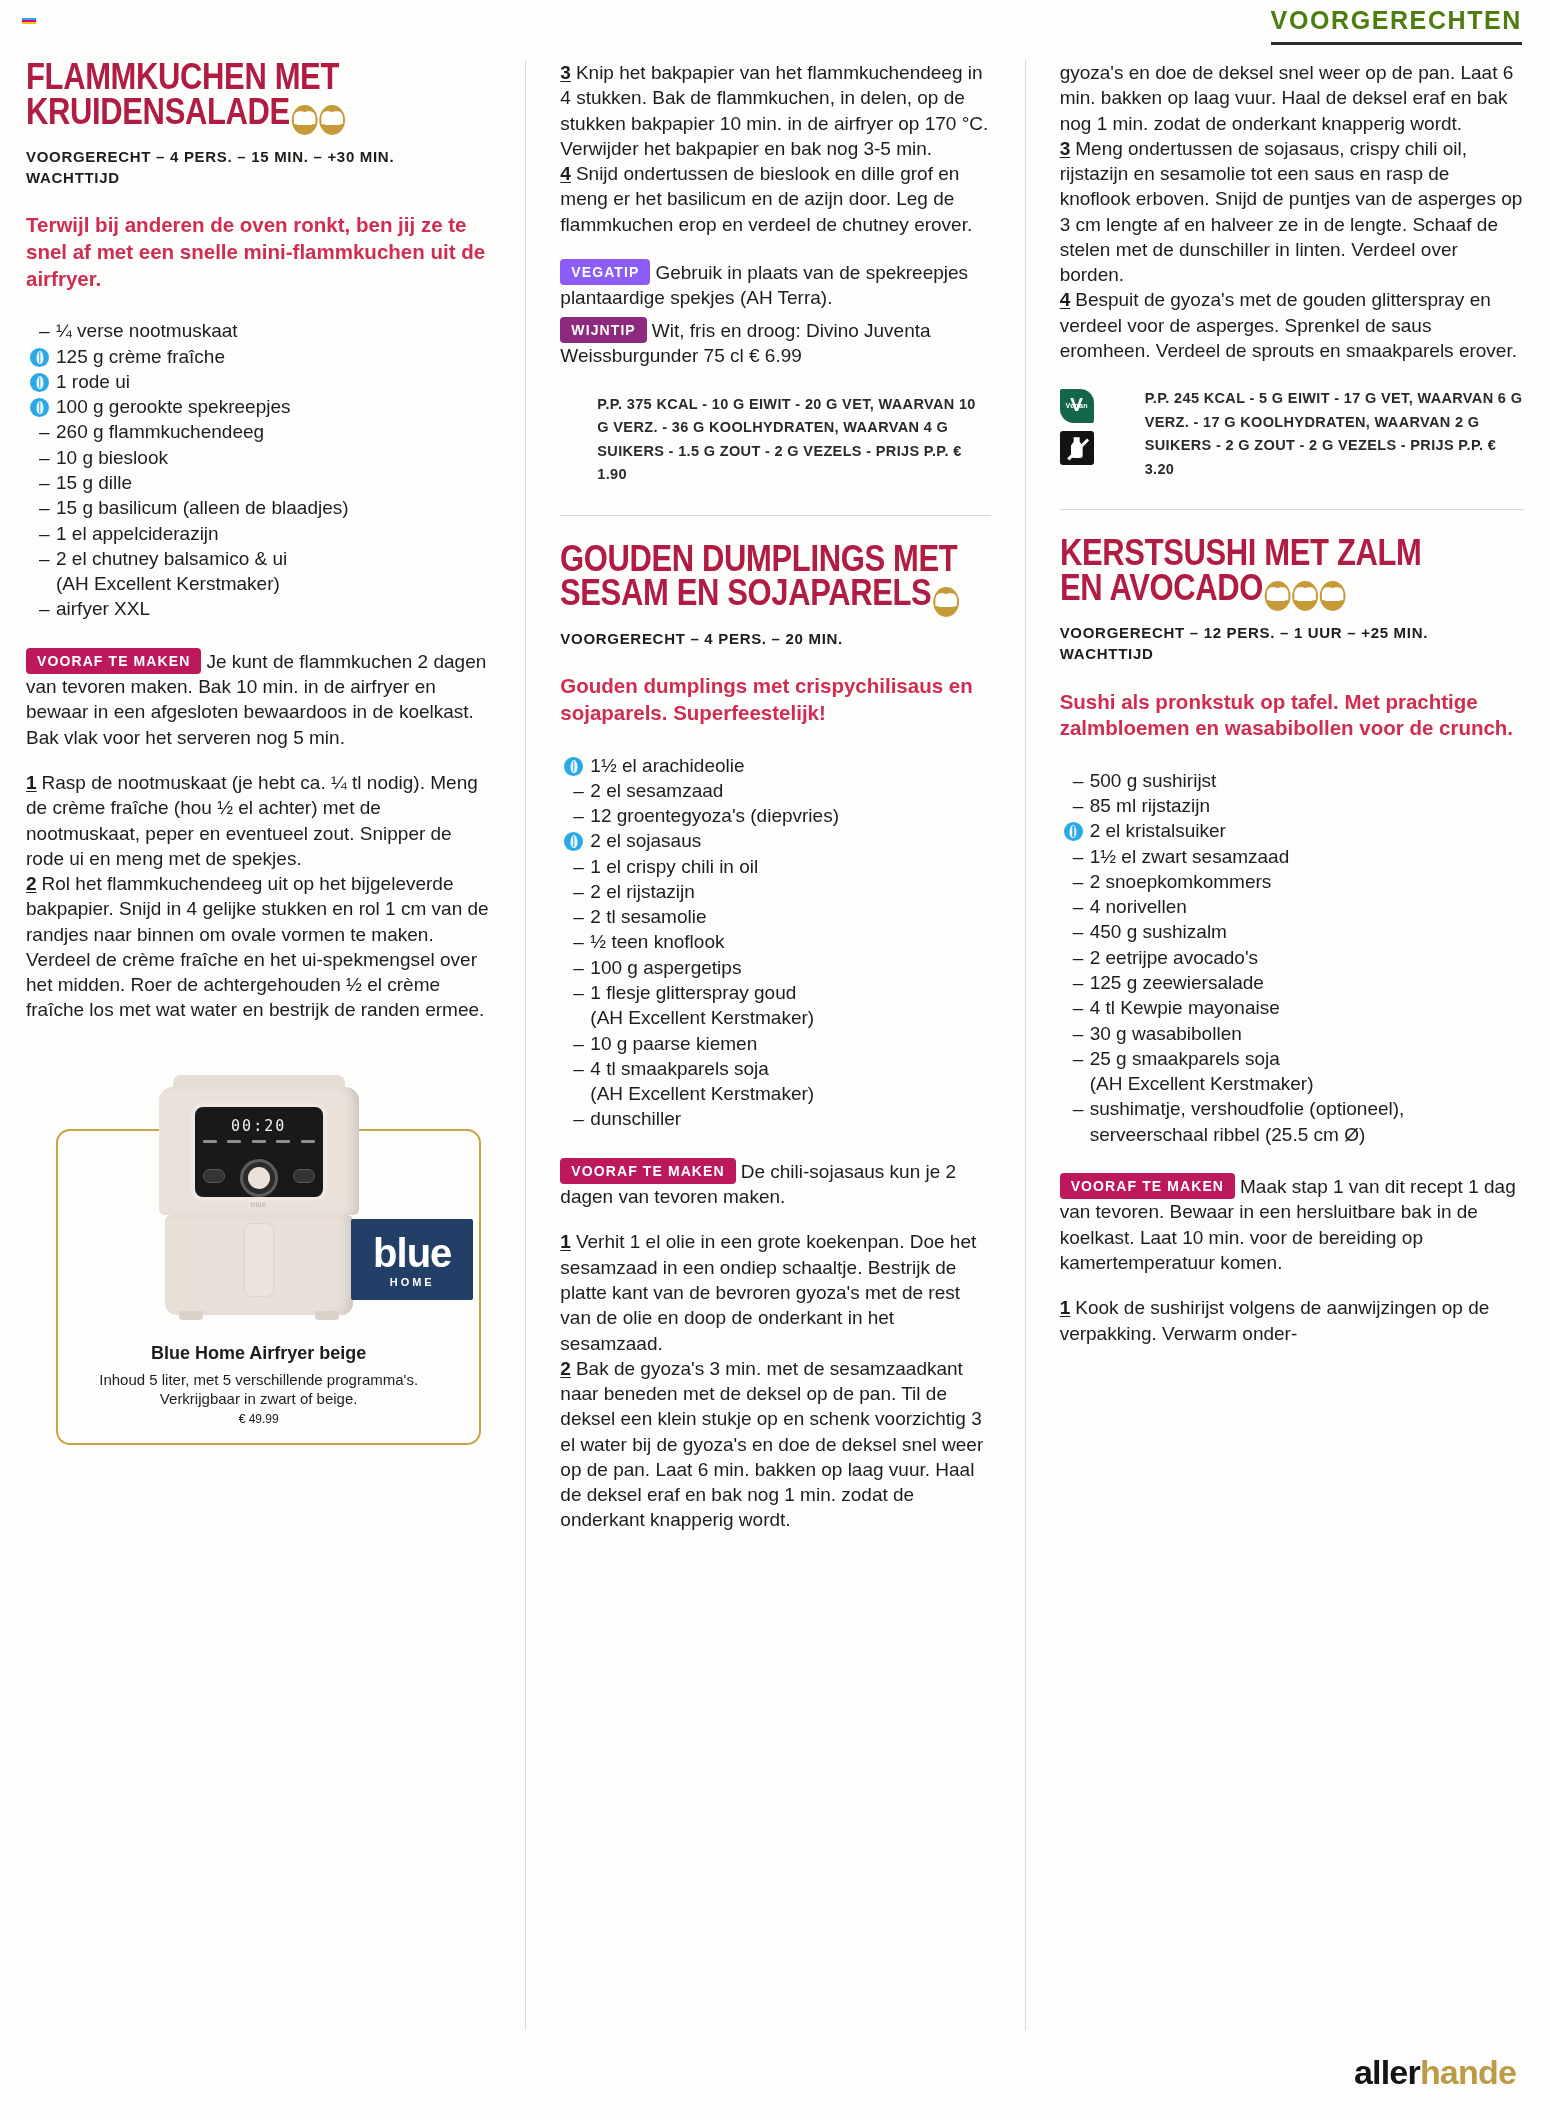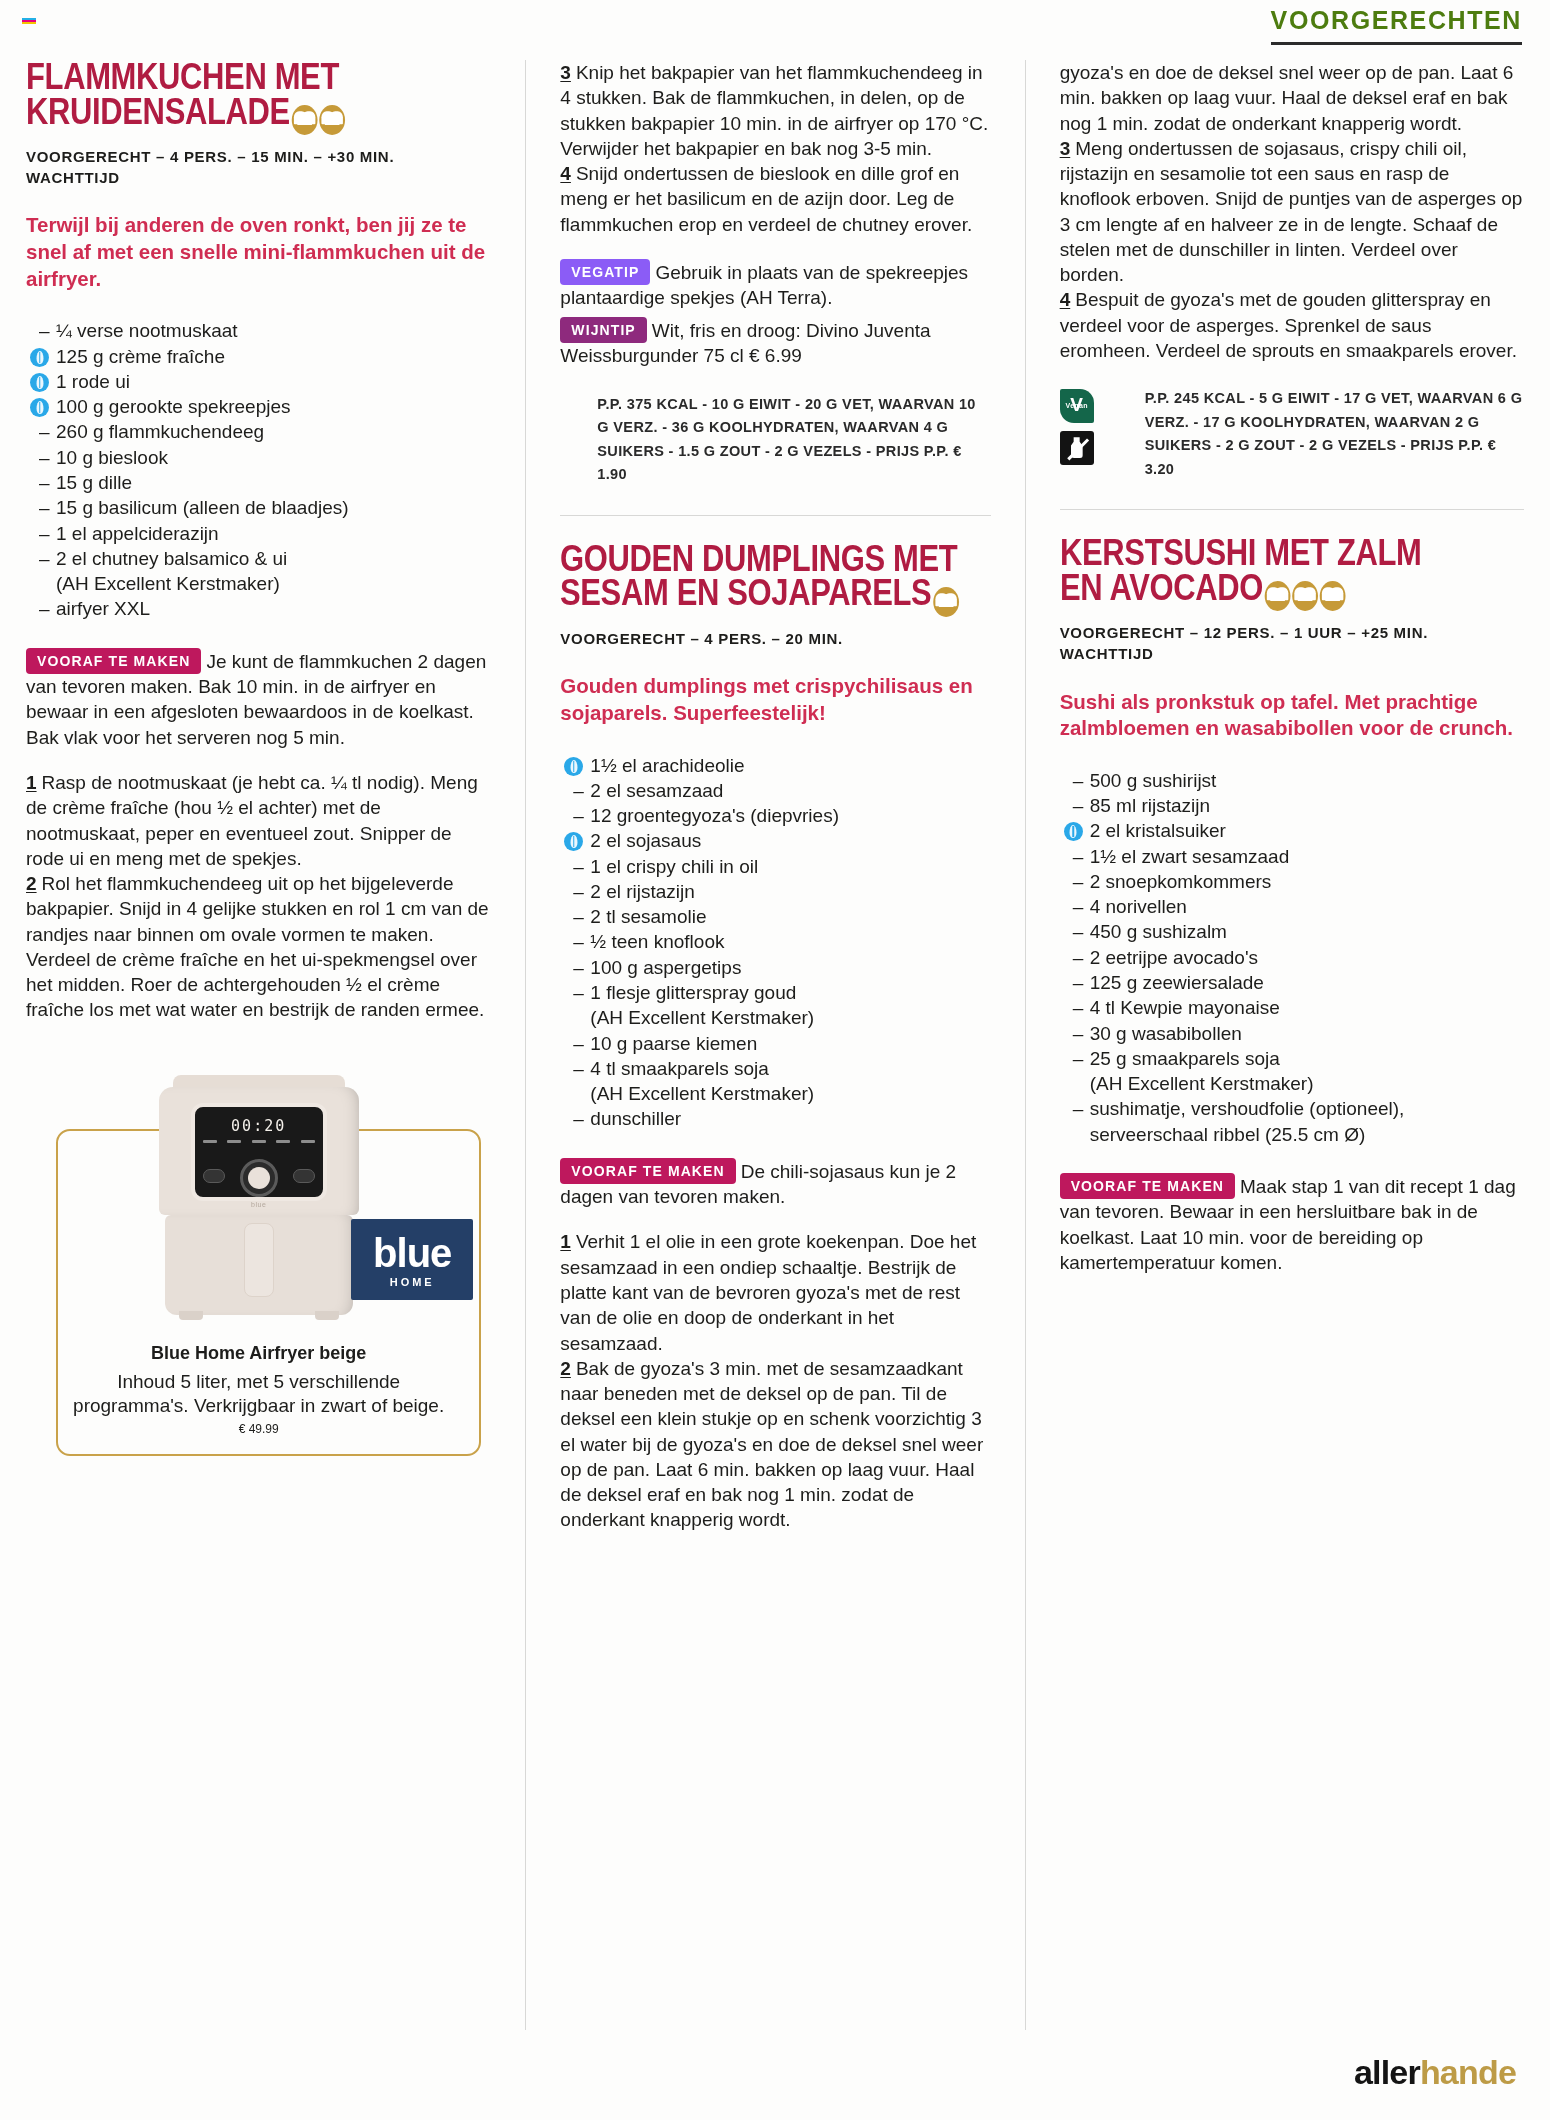"1 Kook de sushirijst volgens" div.steps { html: none -> <div> <div><span>1</span><span>Kook de sushirijst volgens de aanwijzingen op de verpakking. Verwarm onder-</span></div> </div> }
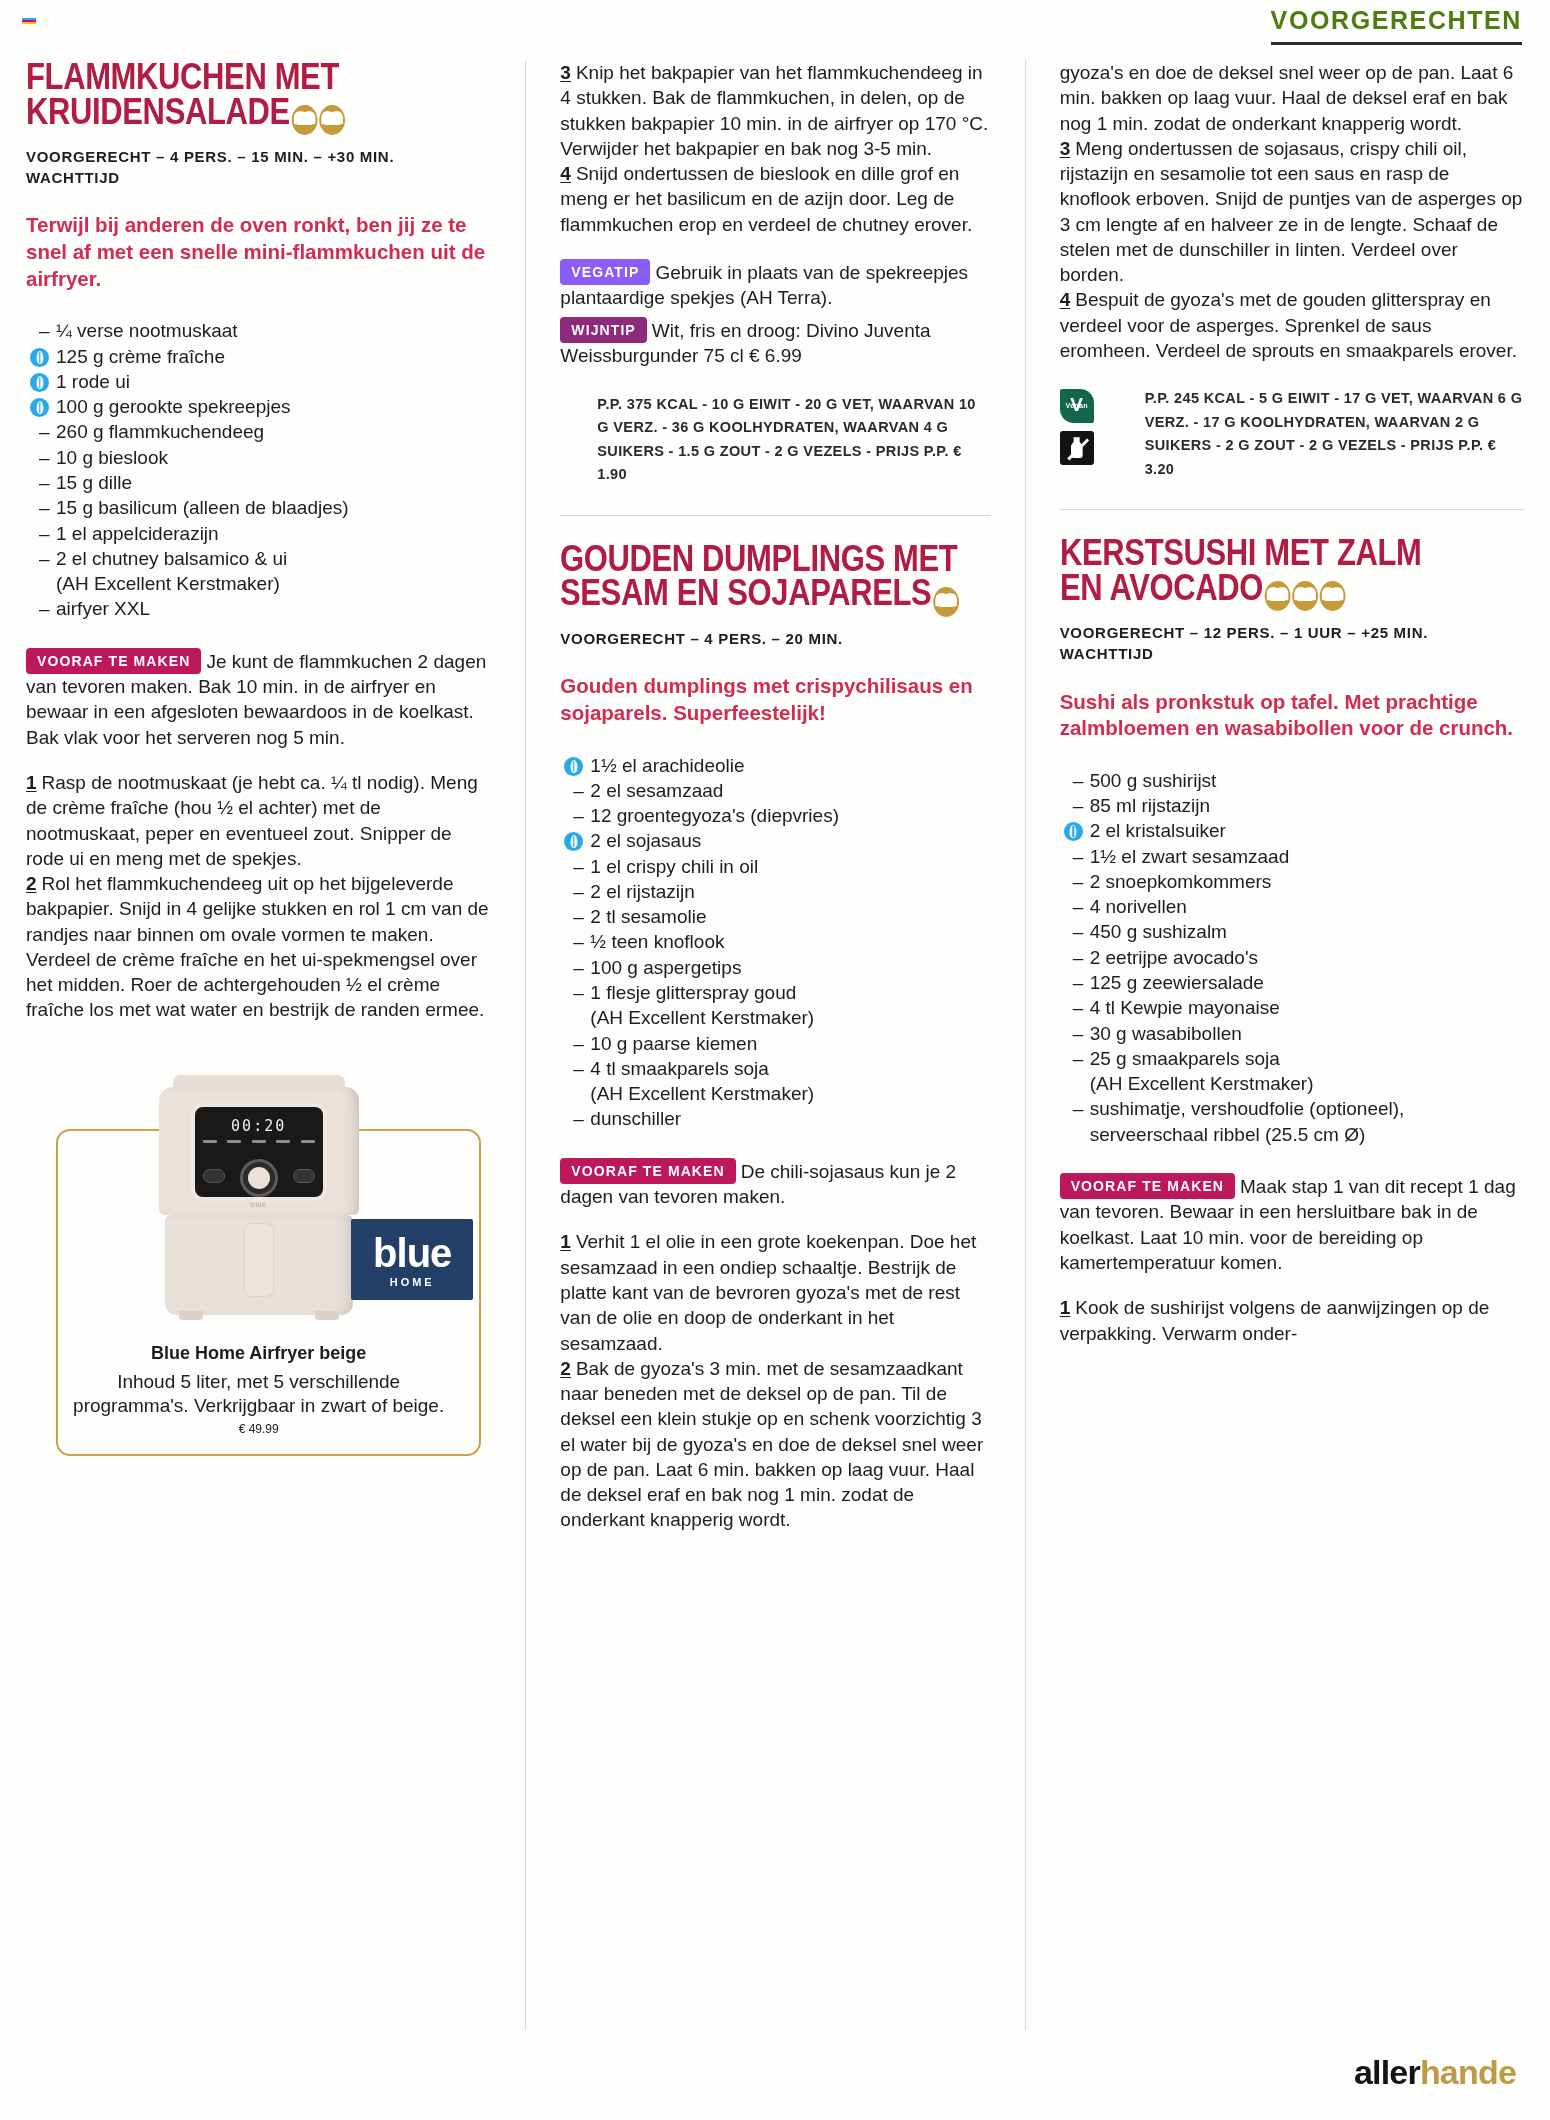"Inhoud 5 liter, met 5" .product-desc { font-size: 19px -> 15px }
